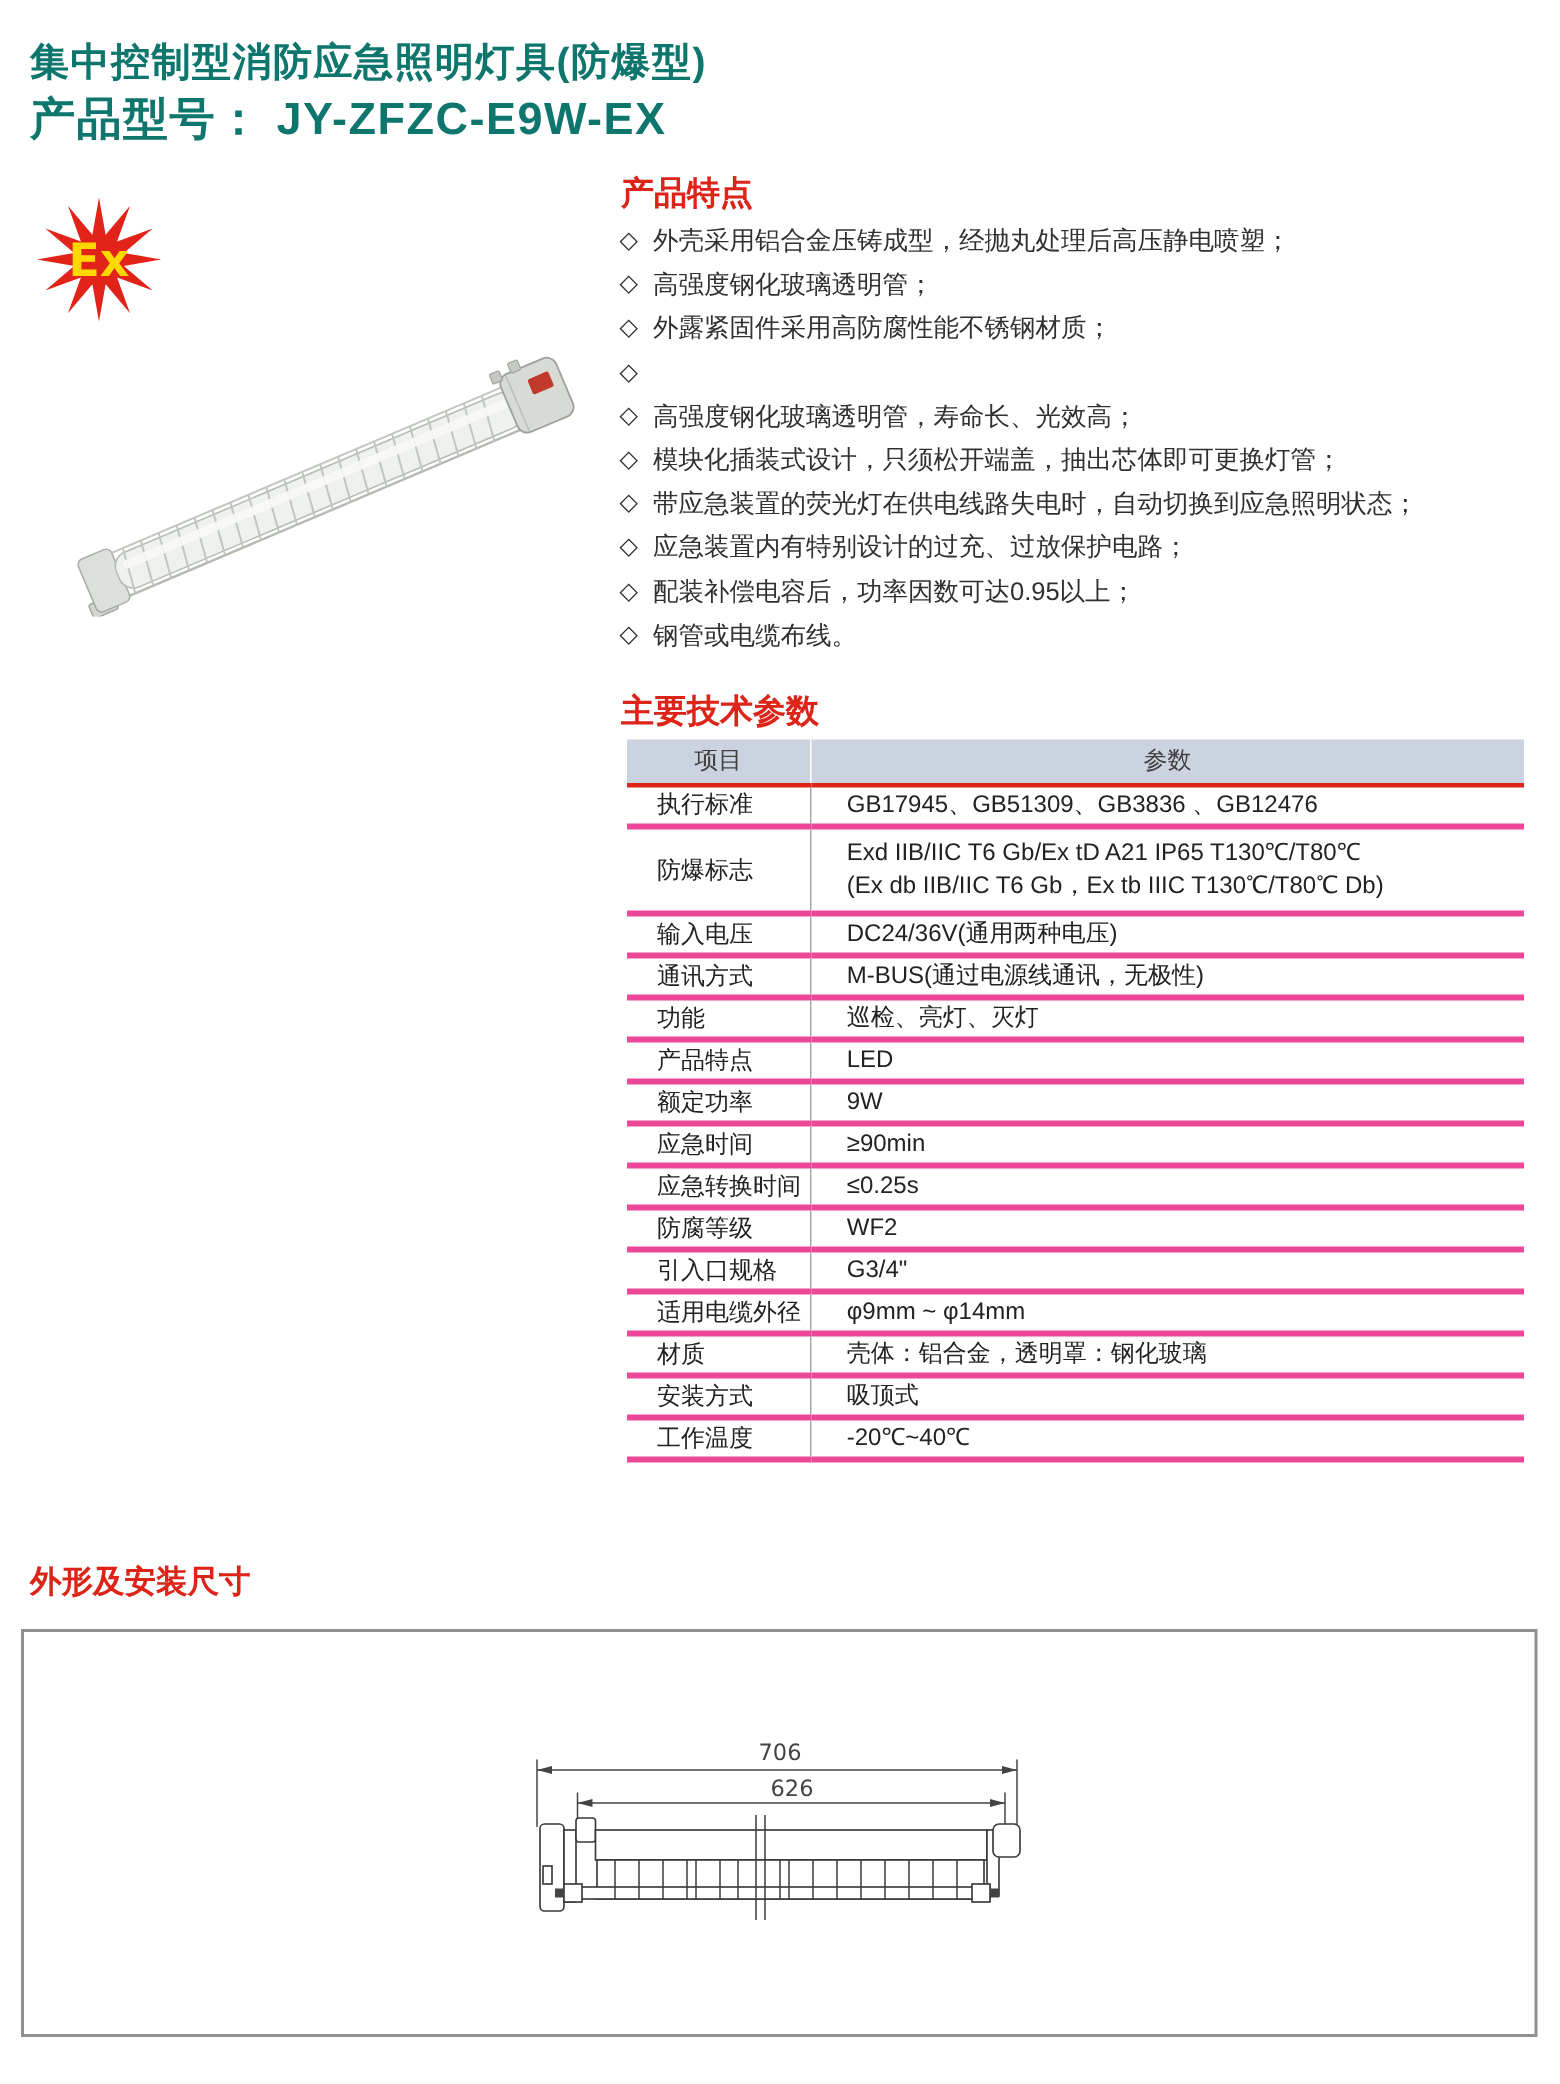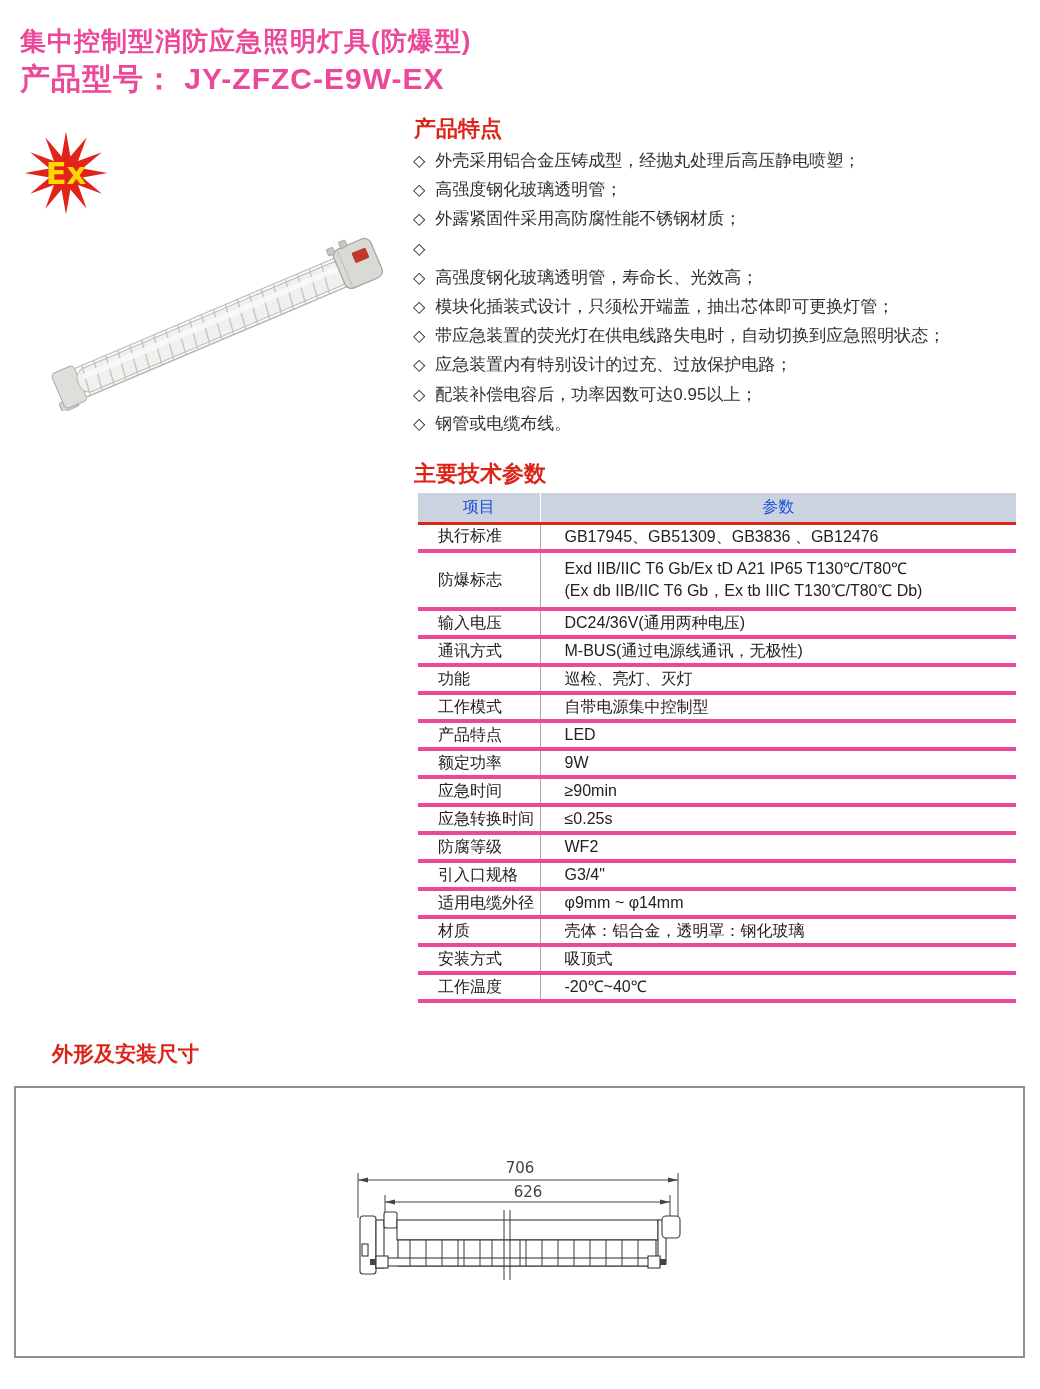"集中控制型消防应急照明灯具(防爆型)" .red { color: #ec4899 -> #0f766e }
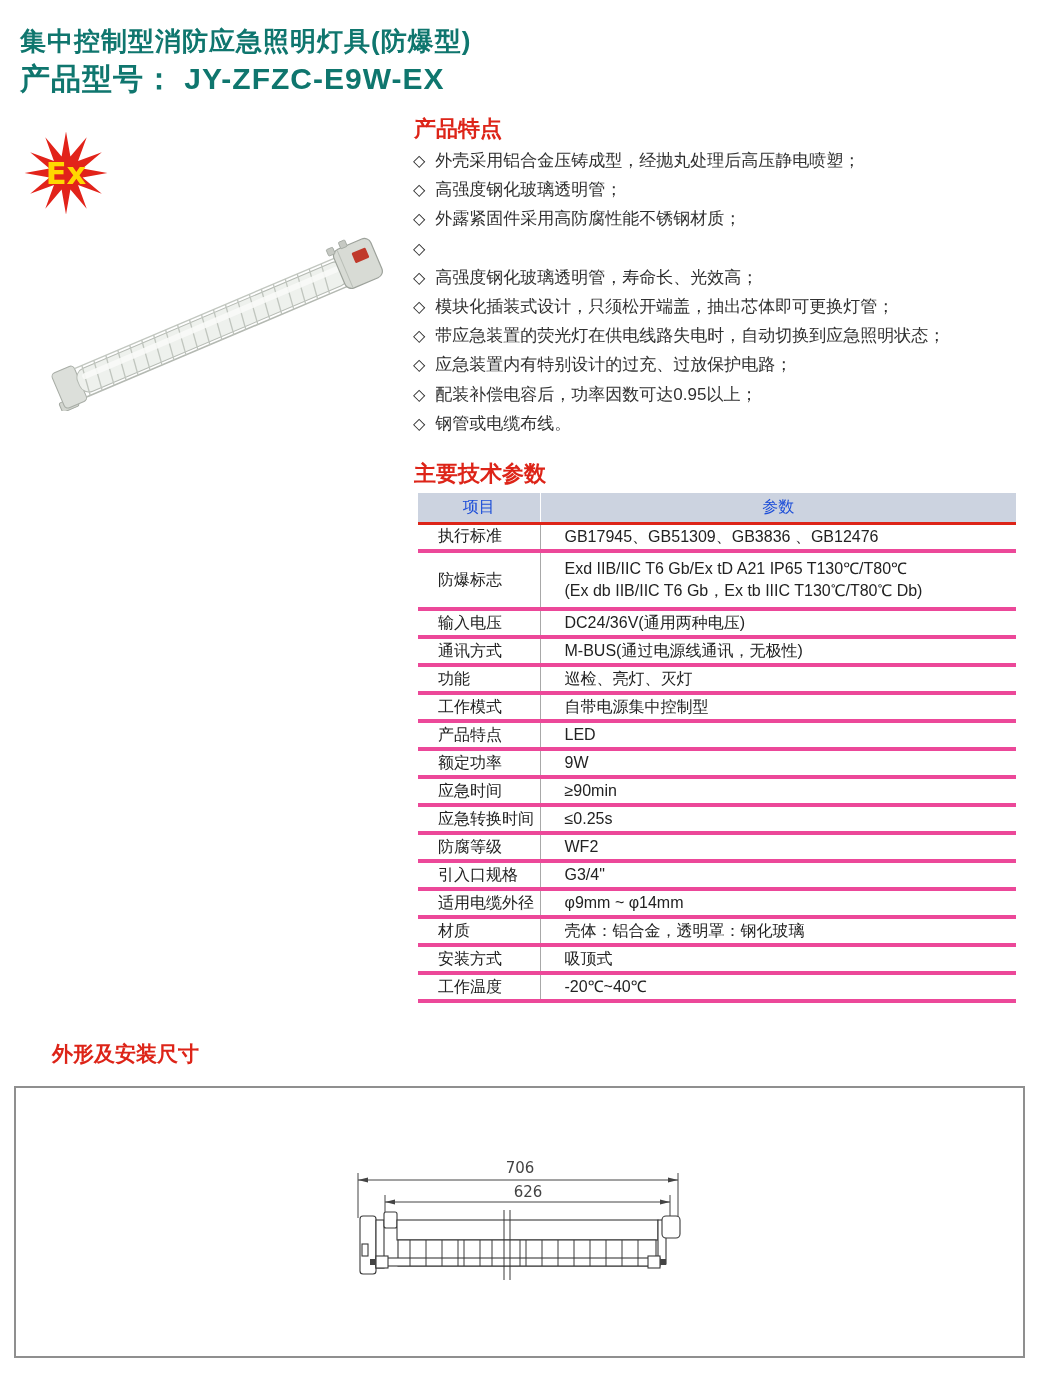"项目" .specs-table th { color: #1d4ed8 -> #404040 }
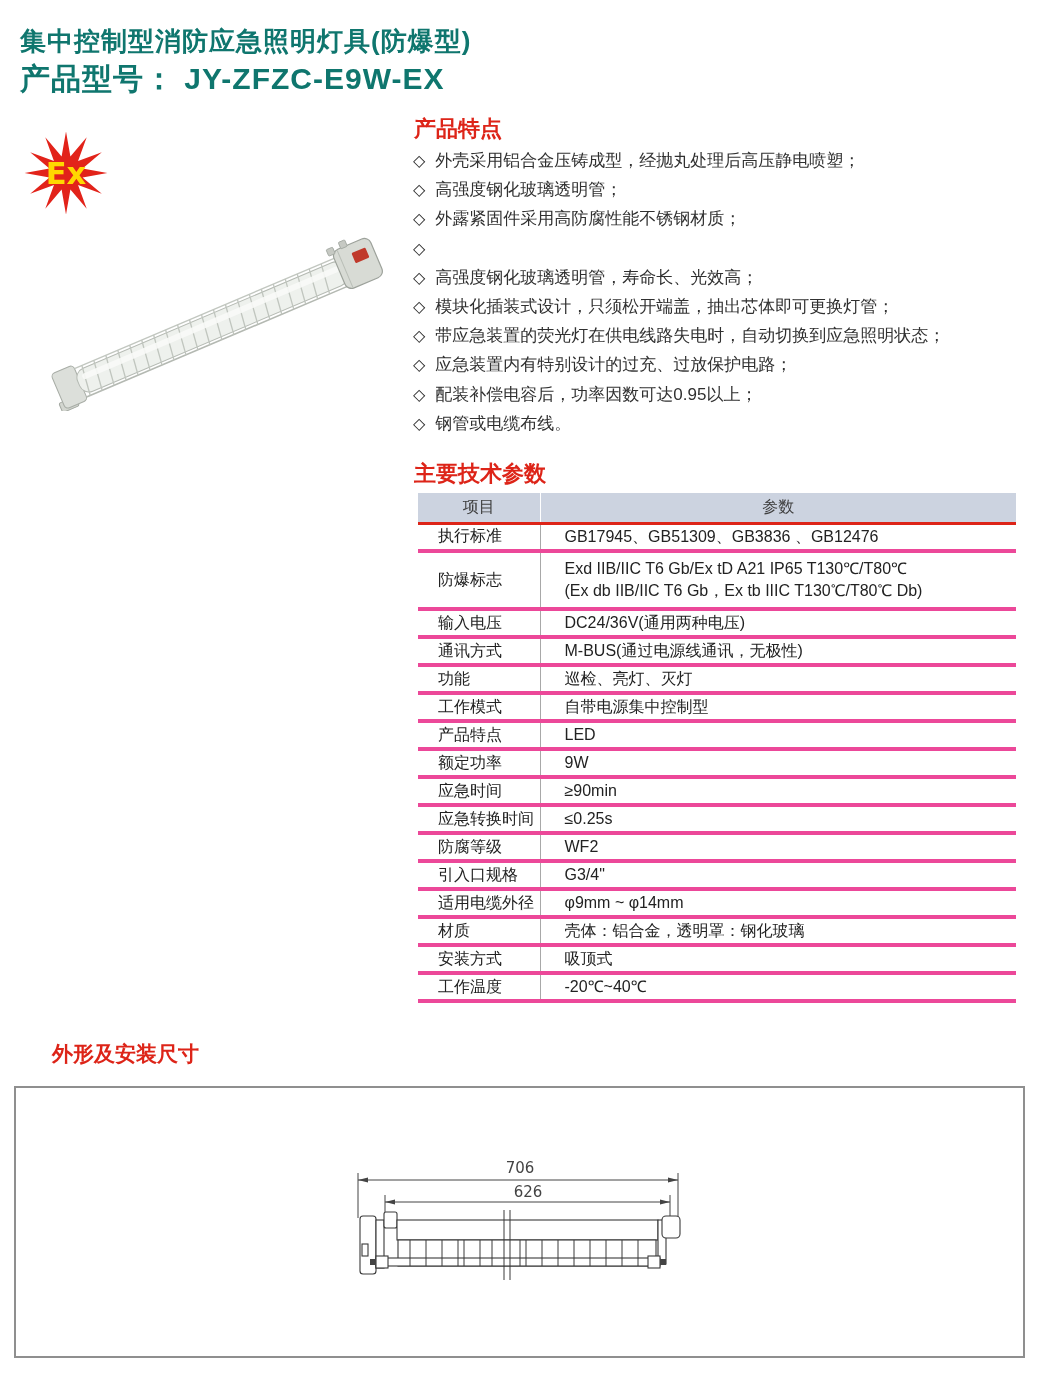"工作模式" tr.r { html: <tr> <td>工作模式</td> <td>自带电源集中控制型</td> </tr> -> none }
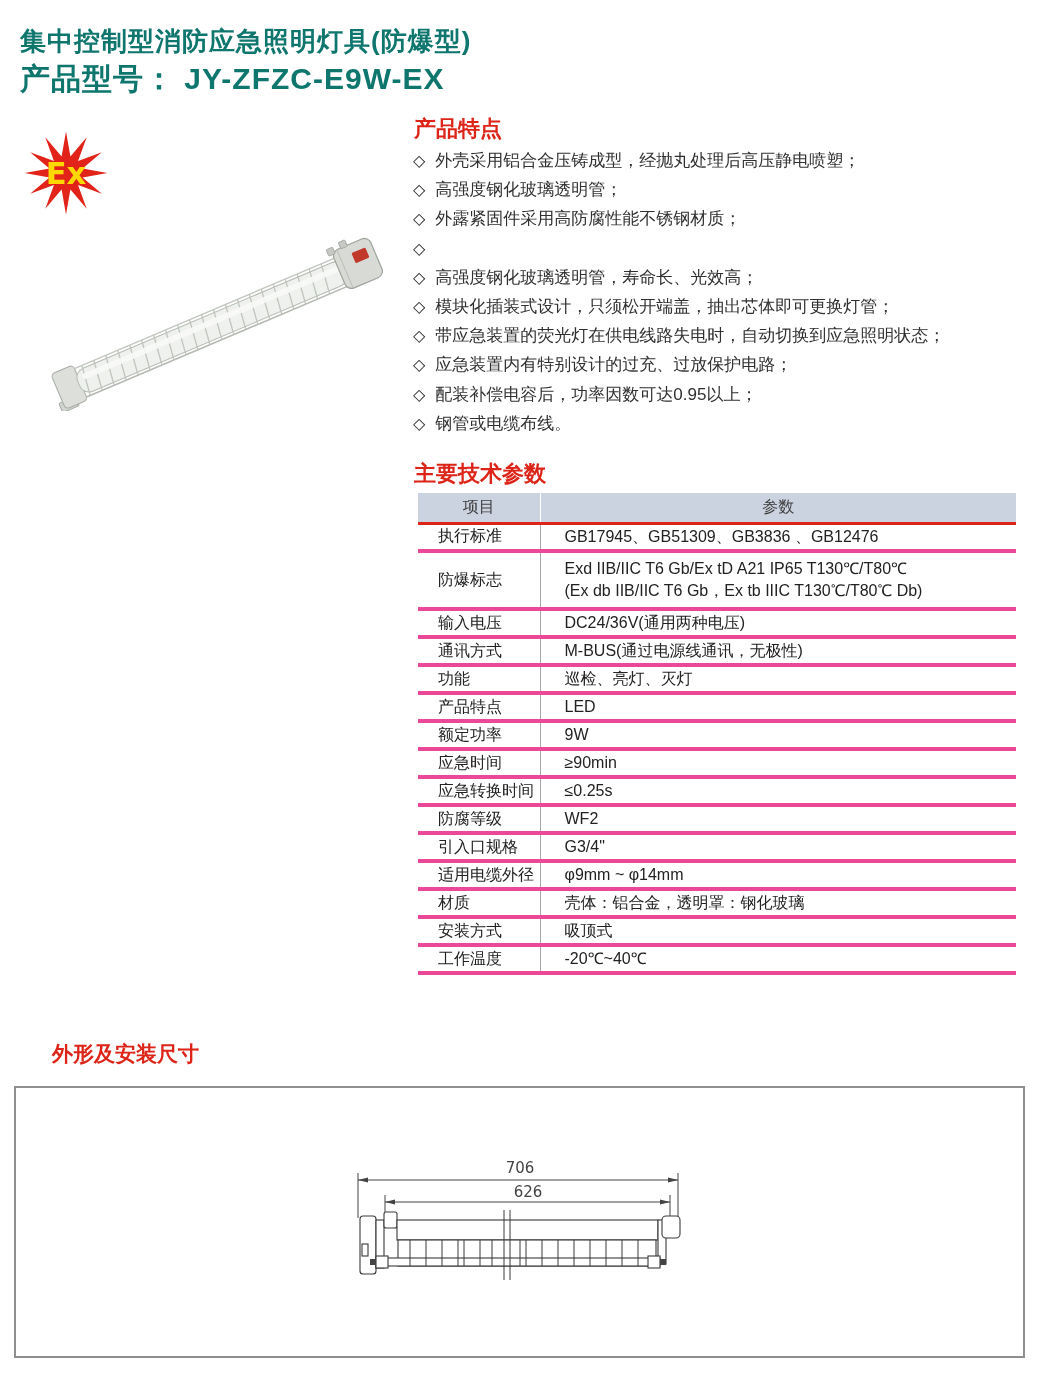"外形及安装尺寸" .dims-heading { margin-left: 32px -> none }
